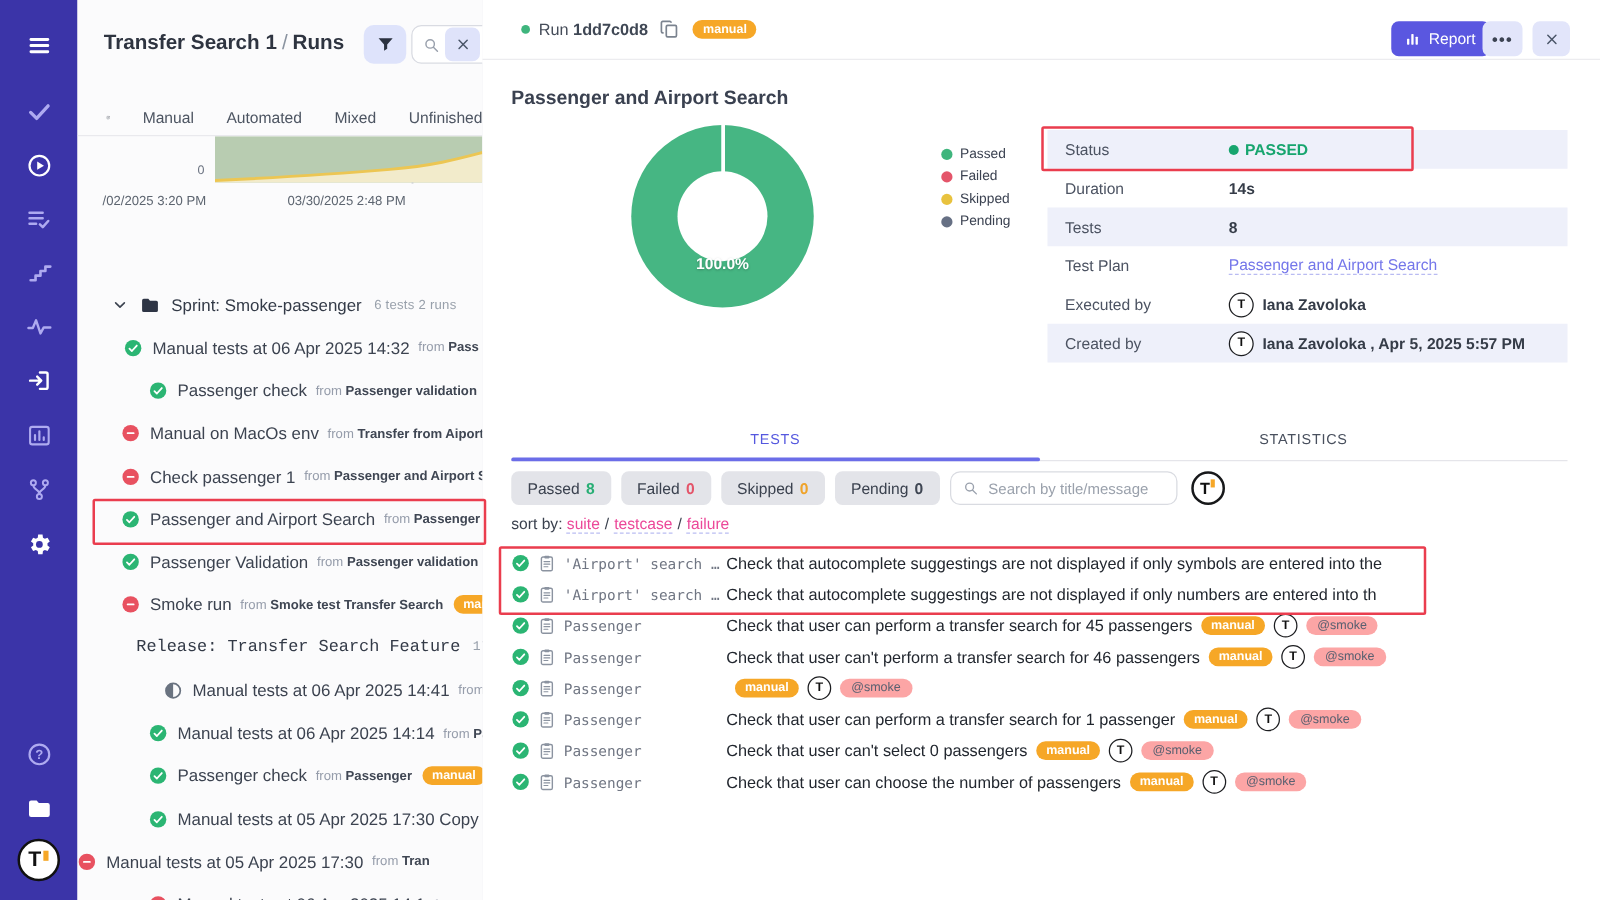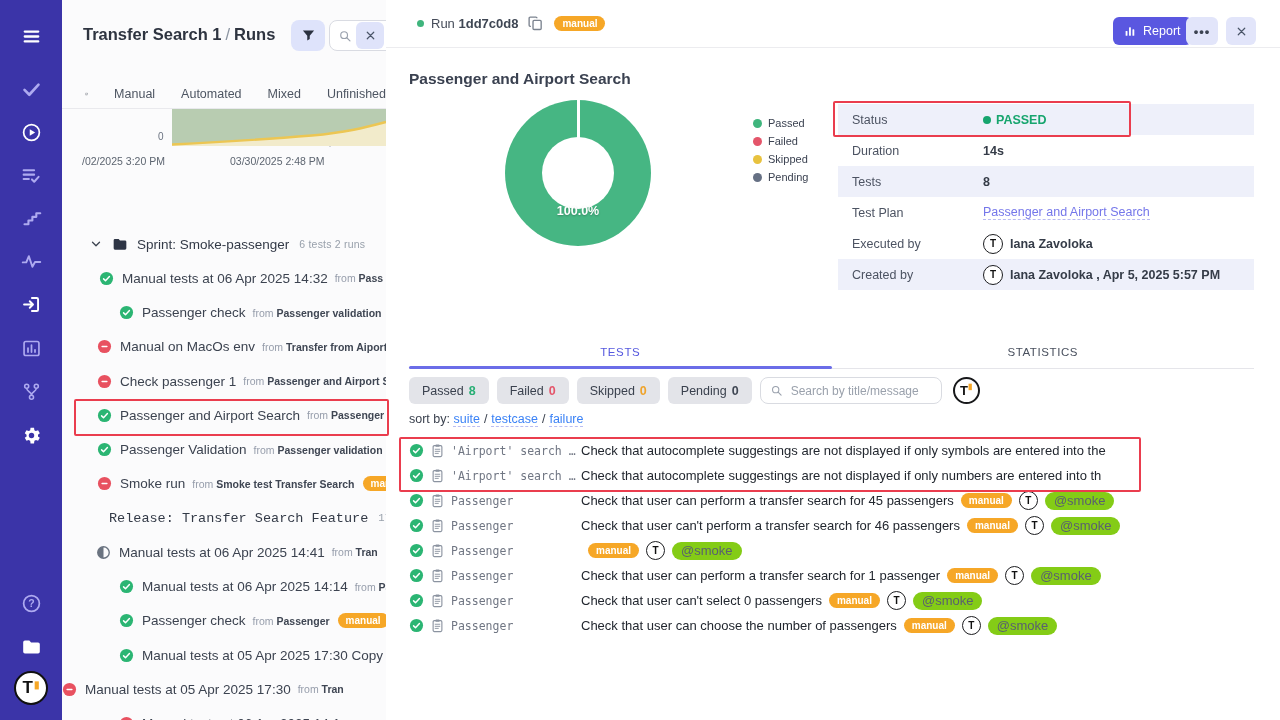"suite" .sort-link { color: #3b82f6 -> #ec4899 }
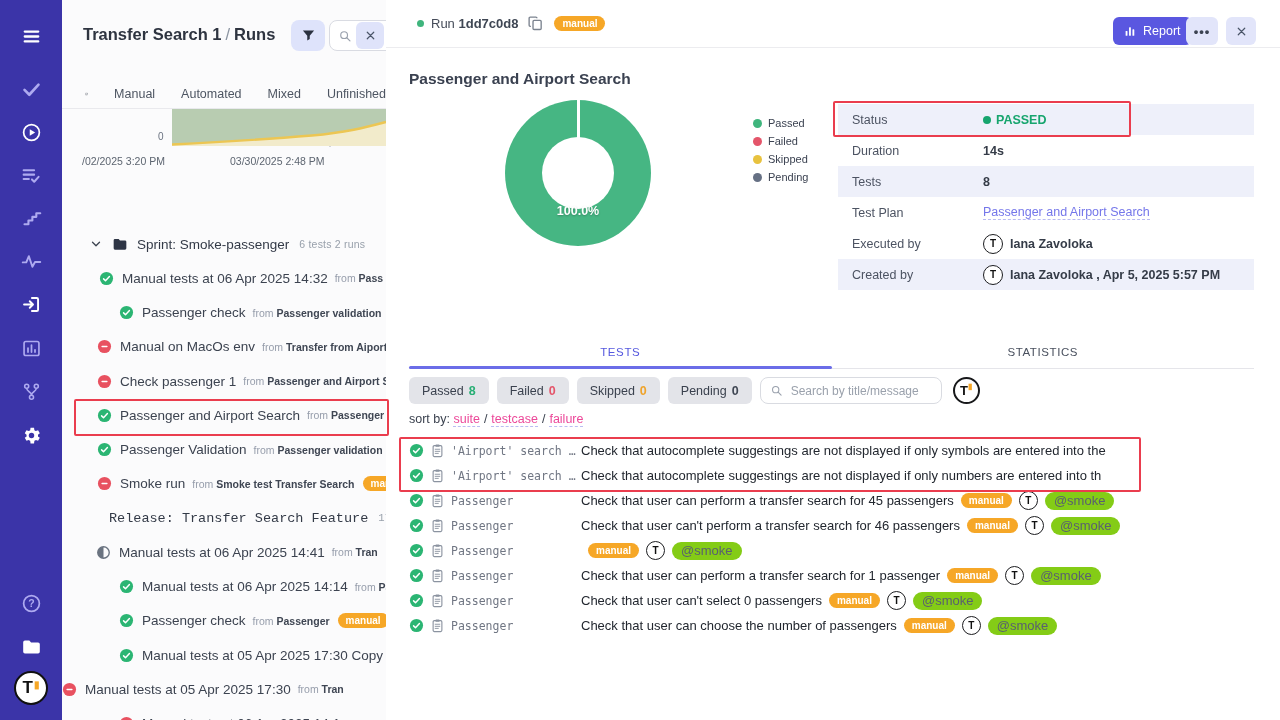"@smoke" .tag { background: #84cc16 -> #fca5a5; font-size: 13px -> 10px }
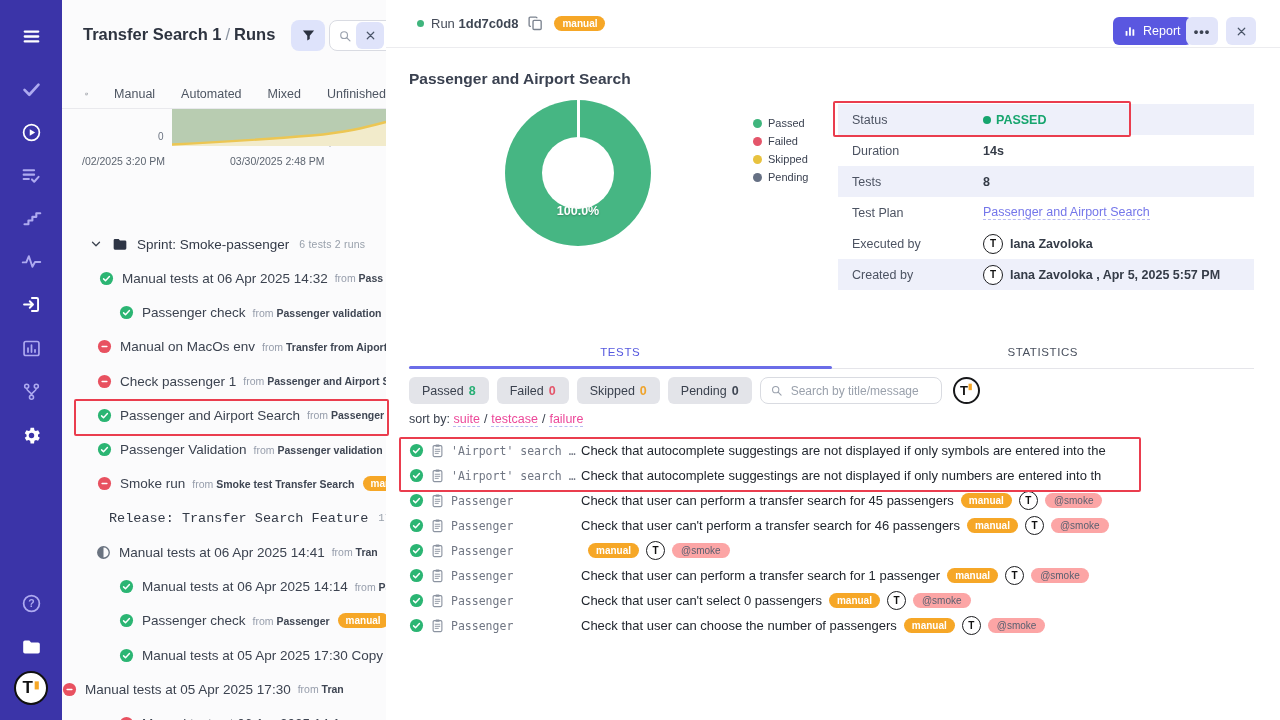"Manual tests at 06 Apr 2025 14:41" div.tree-row { padding-left: 34px -> 69px }
